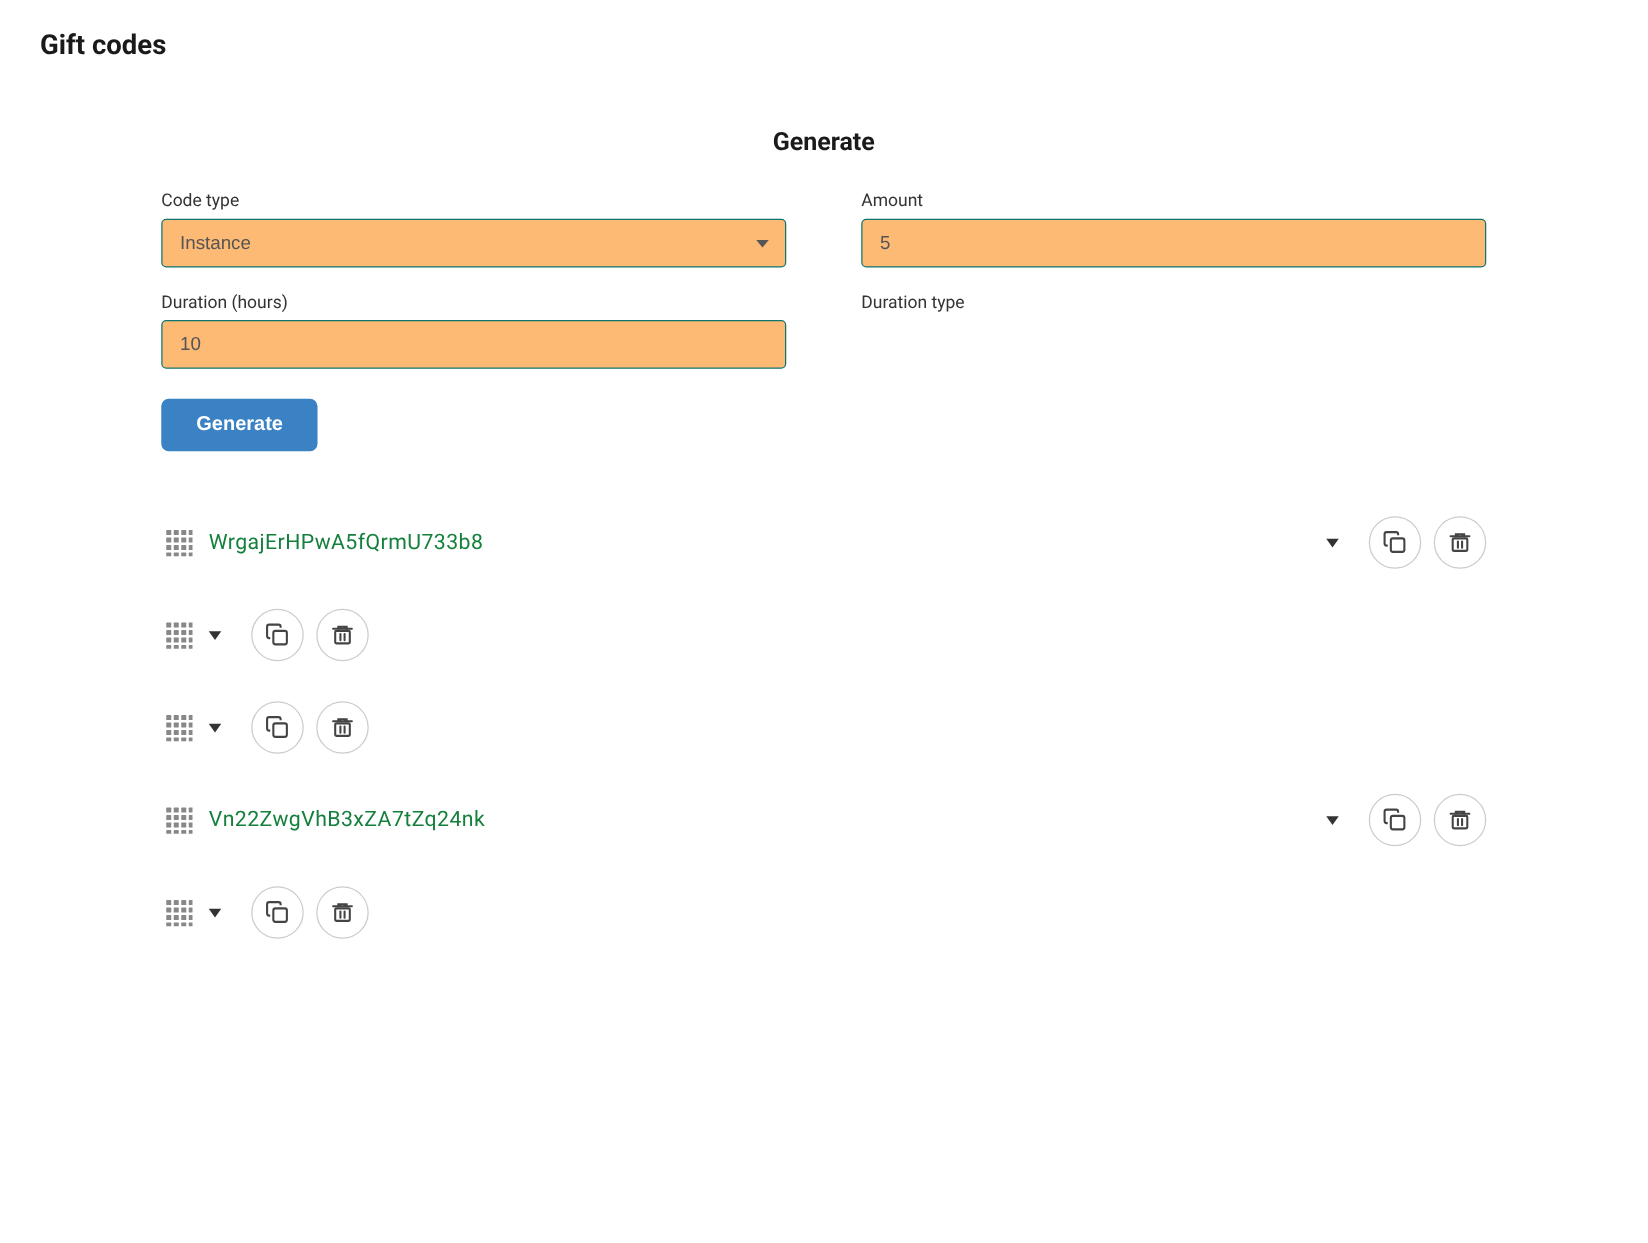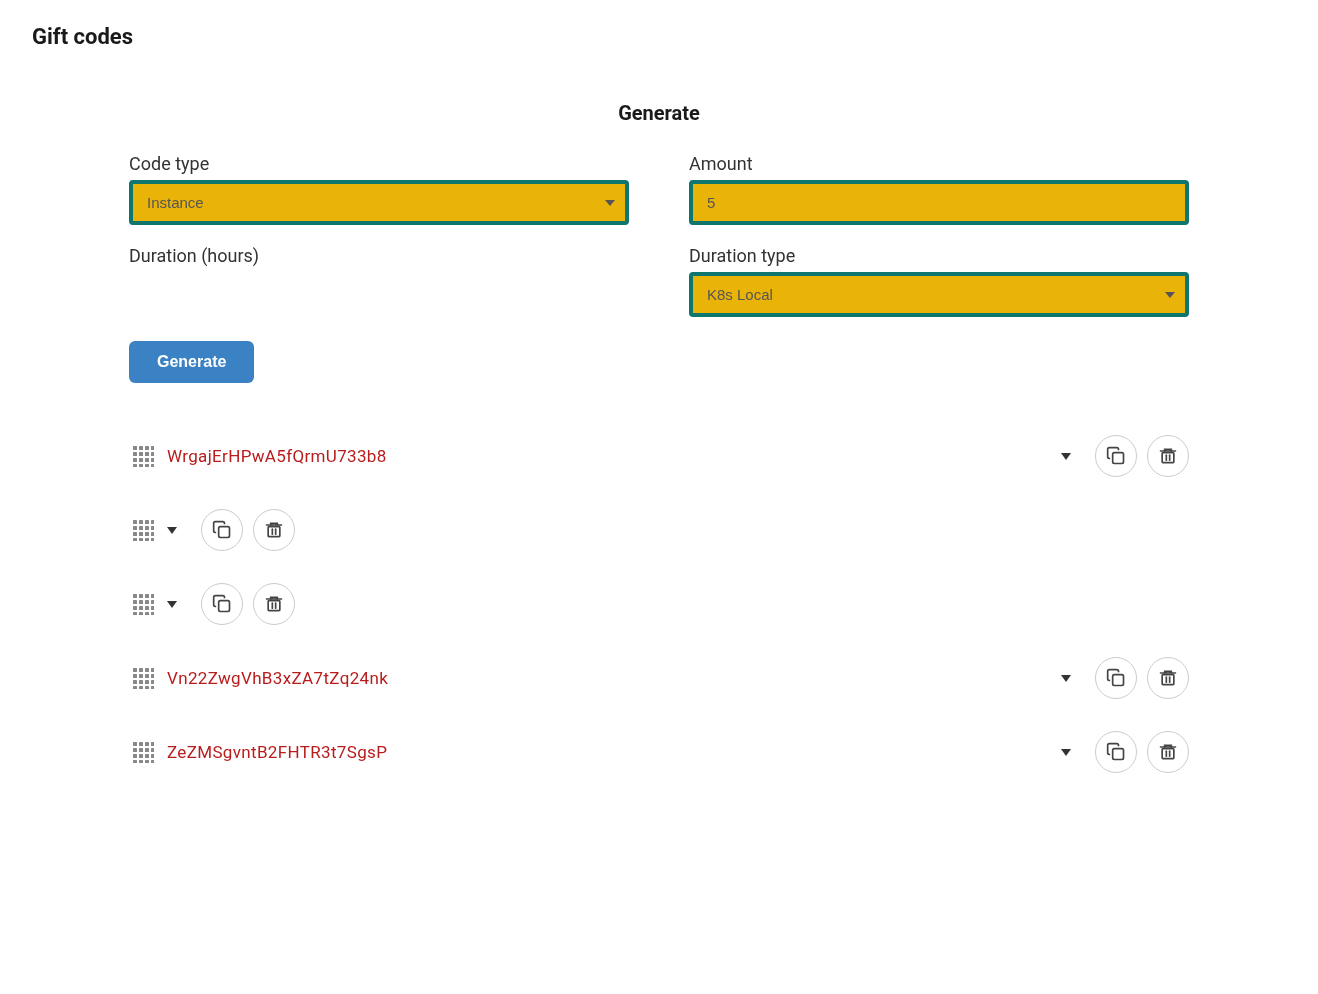"Code type" .form-label { font-size: 18px -> 14px }
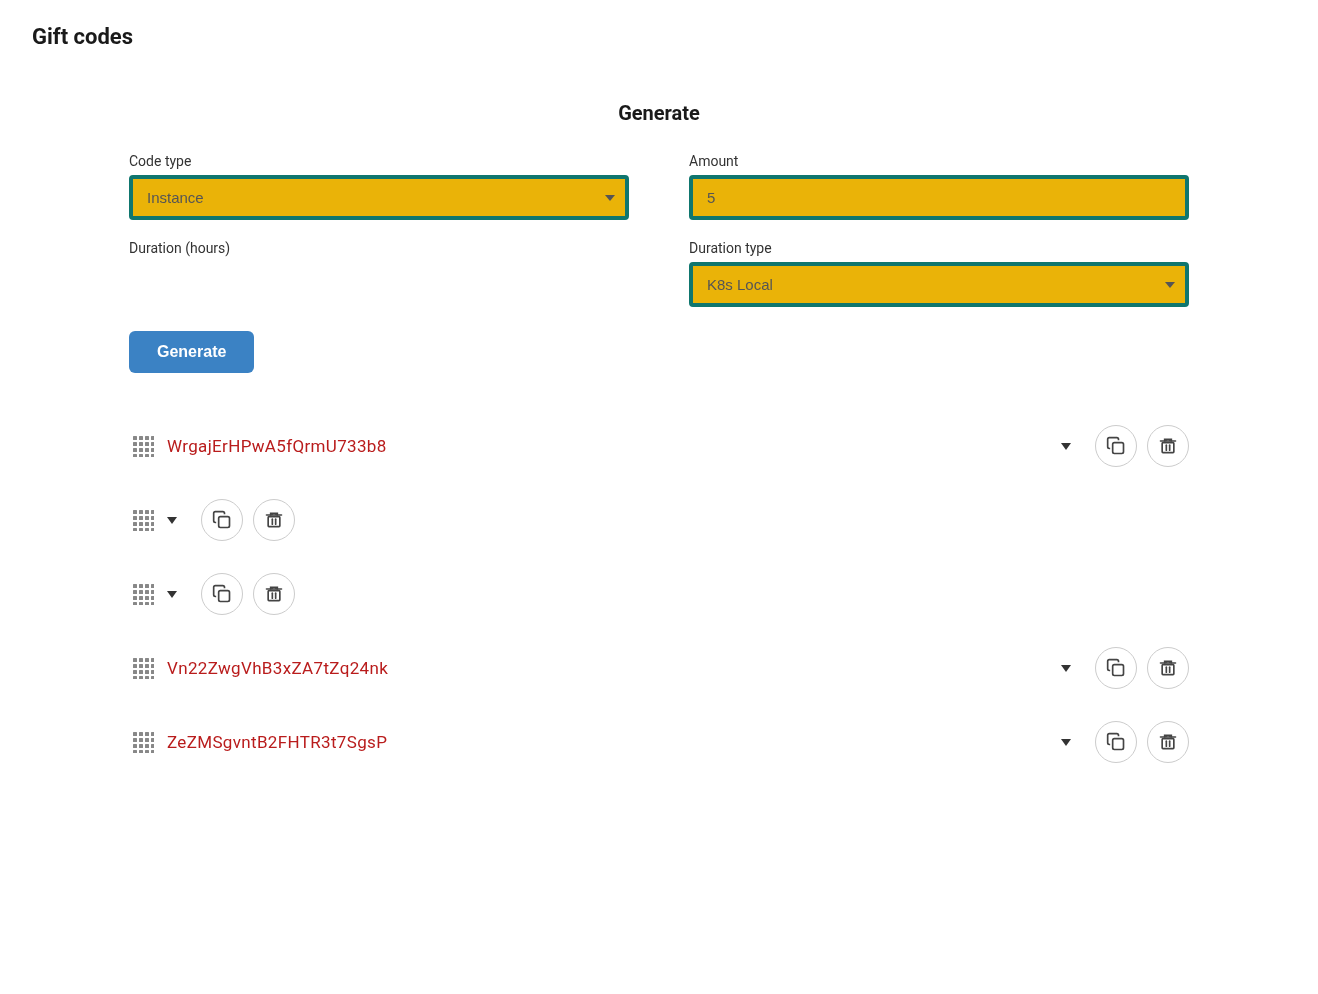"Instance" .form-select, .form-input { background: #eab308 -> #fdba74; border: 4px solid #0f766e -> 1px solid #0f766e }
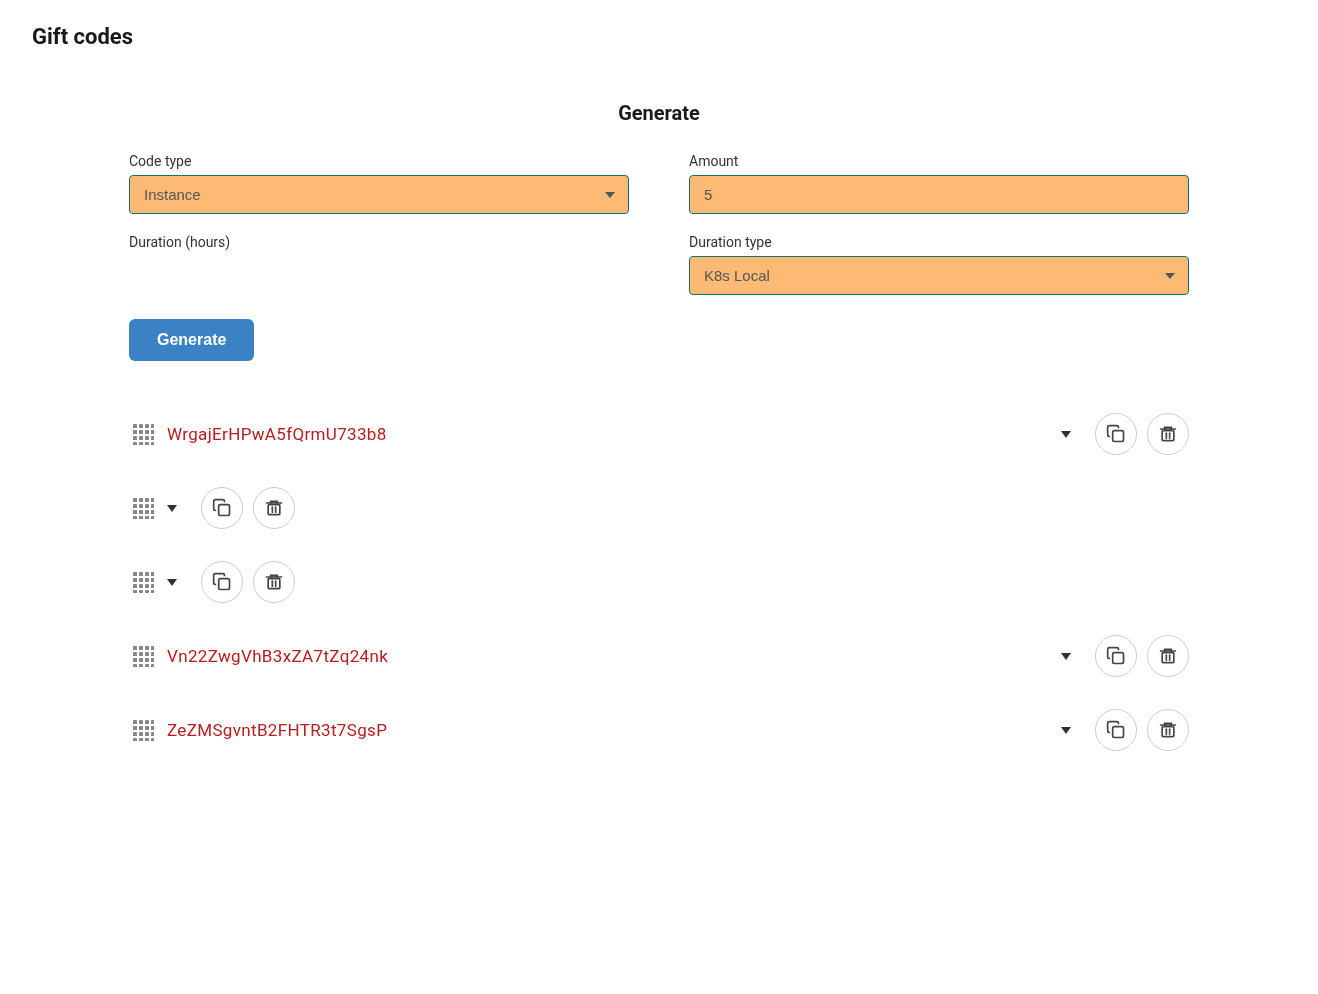"10" input.form-input { html: none -> <input> }
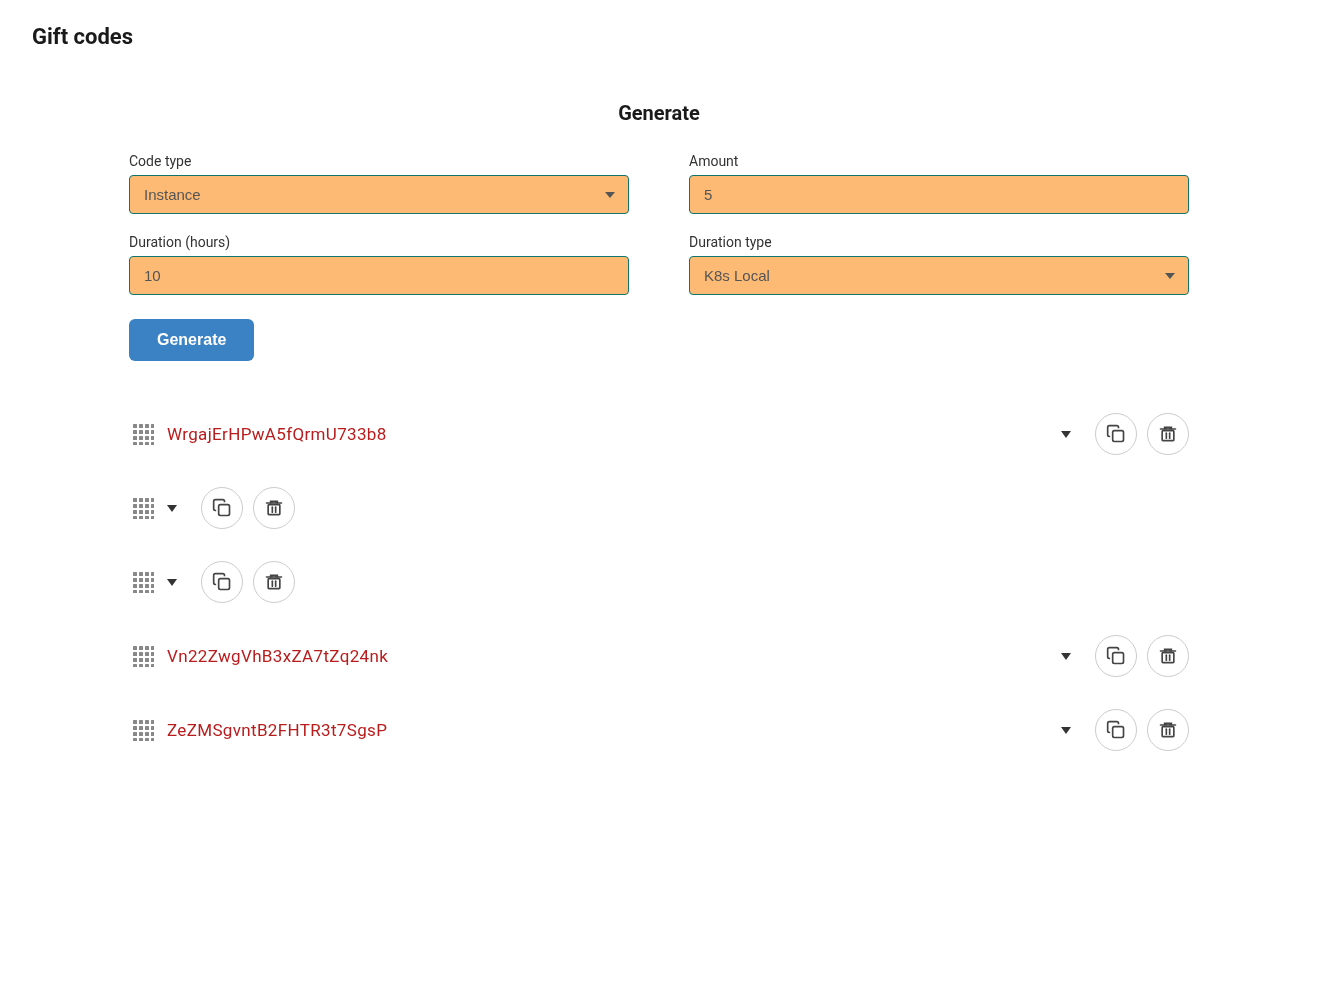"K8s Local" div.select-wrapper { html: <div> <select> <option>K8s Local</option> <option>Docker</option> <option>VM</option> </select> </div> -> none }
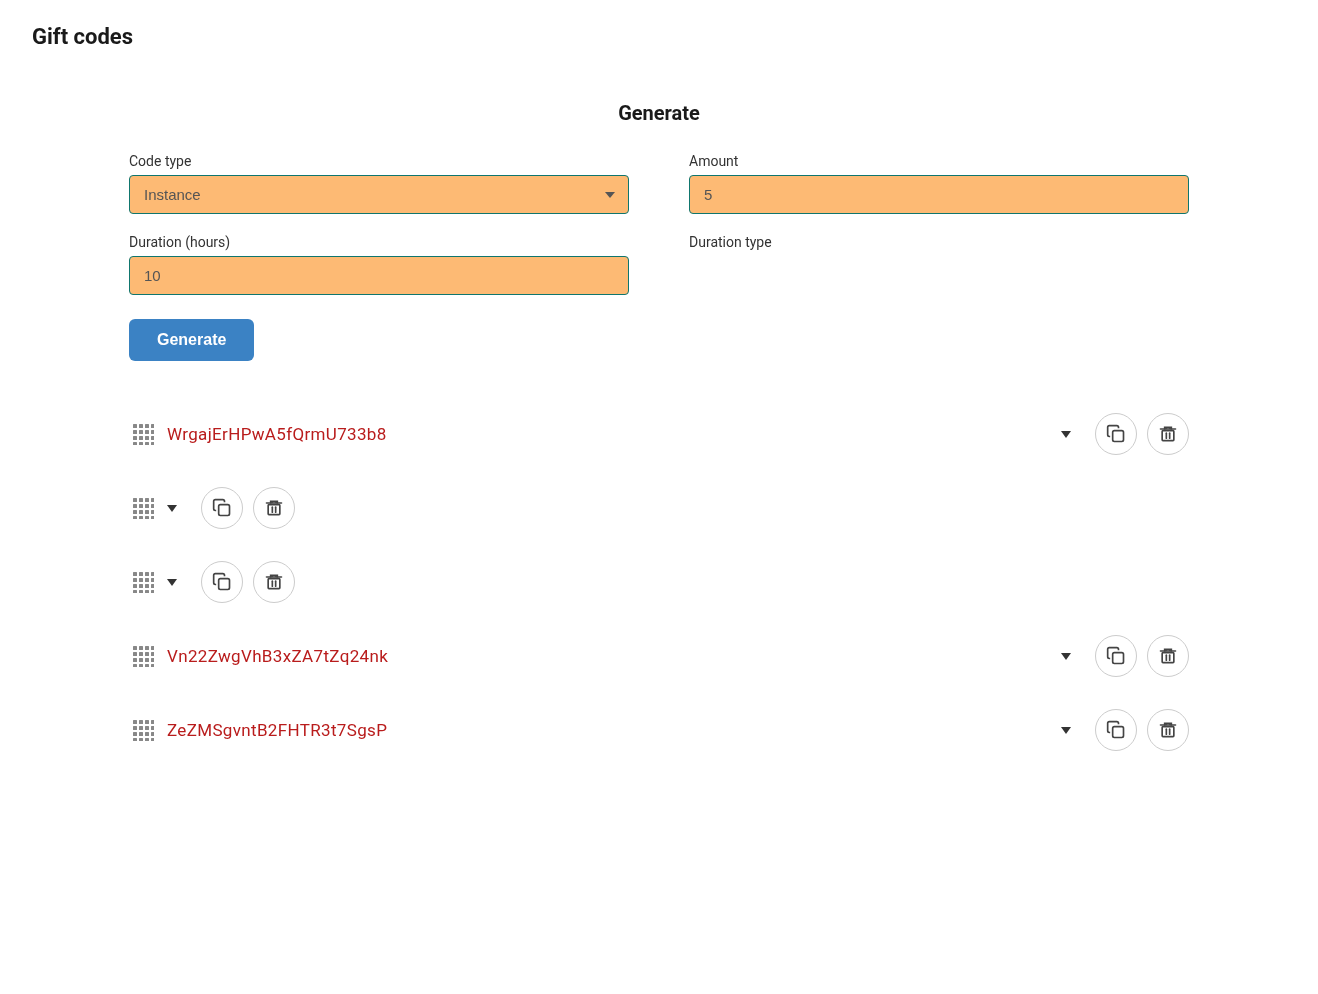"WrgajErHPwA5fQrmU733b8" .code-text { color: #b91c1c -> #15803d }
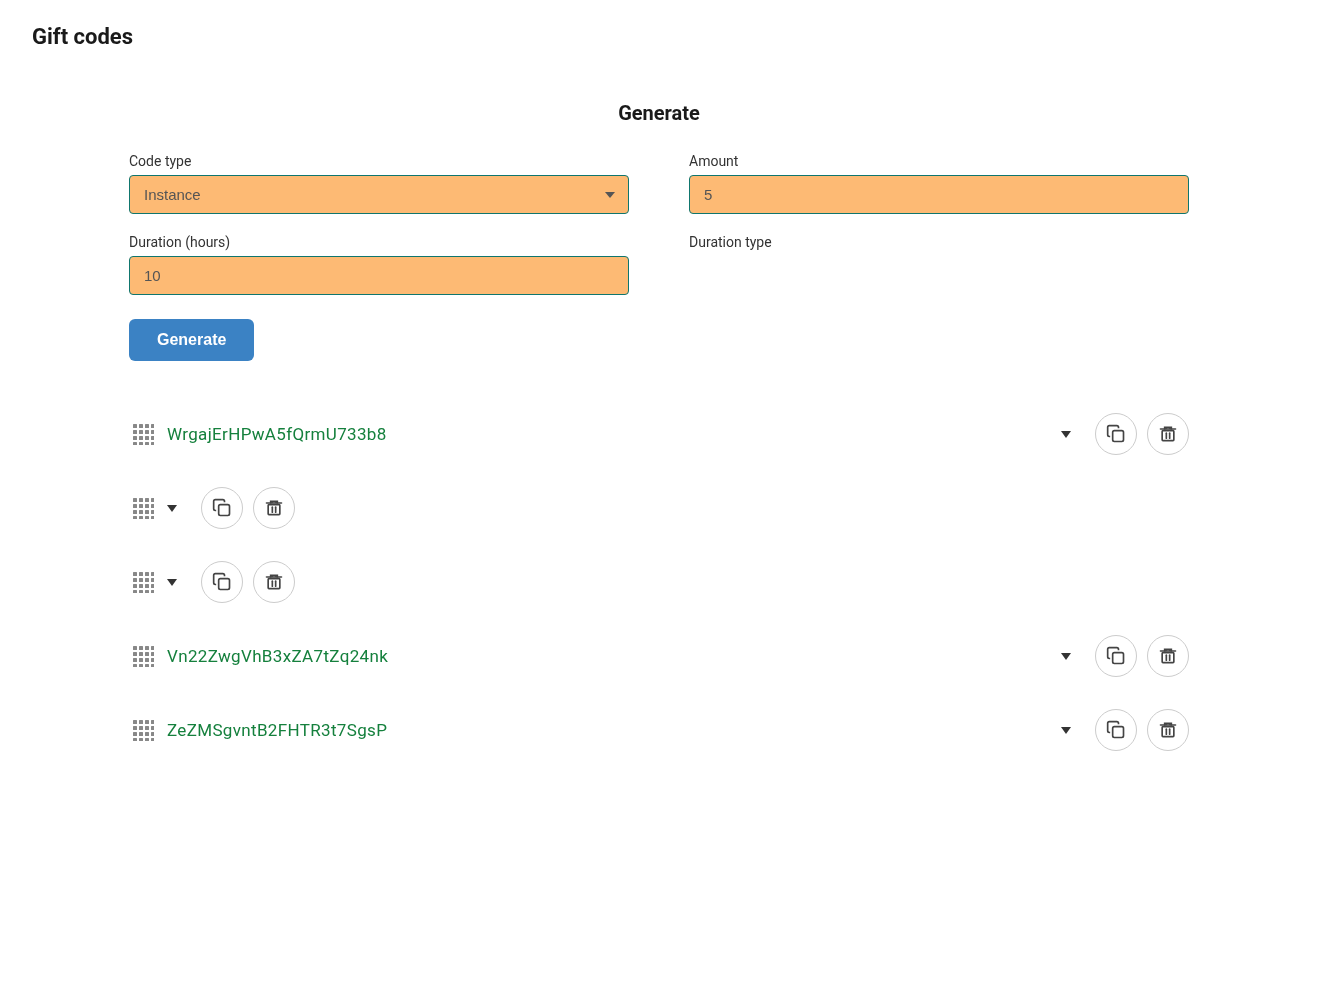"ZeZMSgvntB2FHTR3t7SgsP" span.code-text { html: <span>ZeZMSgvntB2FHTR3t7SgsP</span> -> none }
